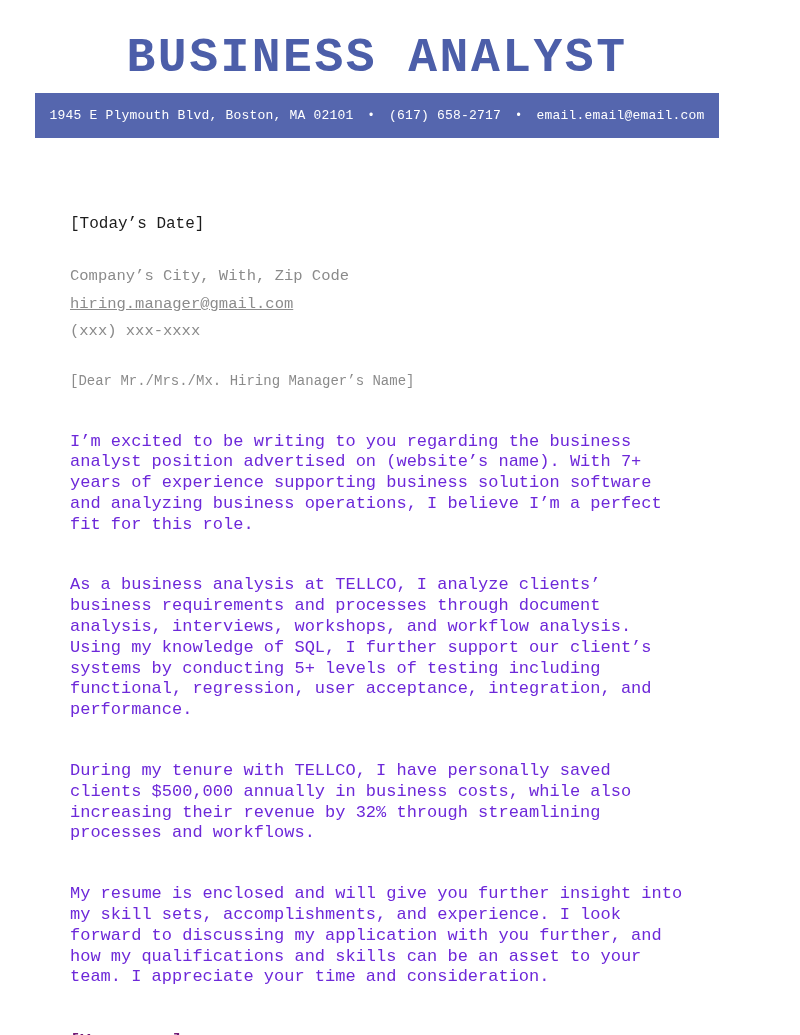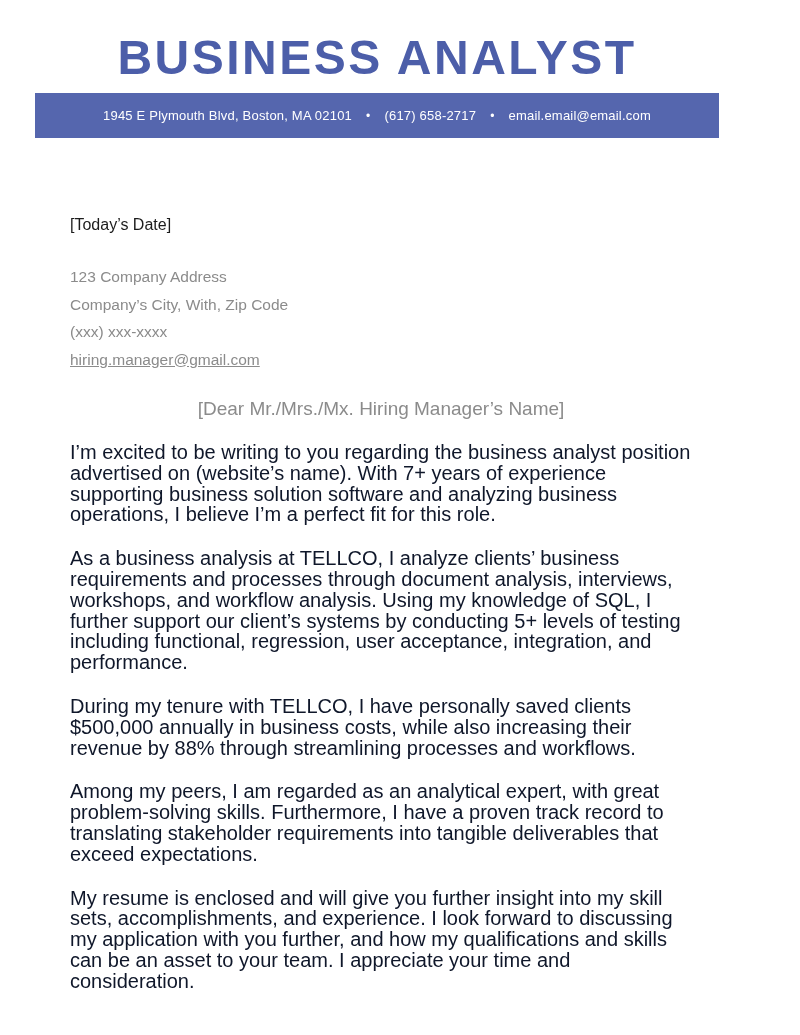"BUSINESS ANALYST" .page { font-family: Liberation Sans, sans-serif -> Liberation Mono, monospace }
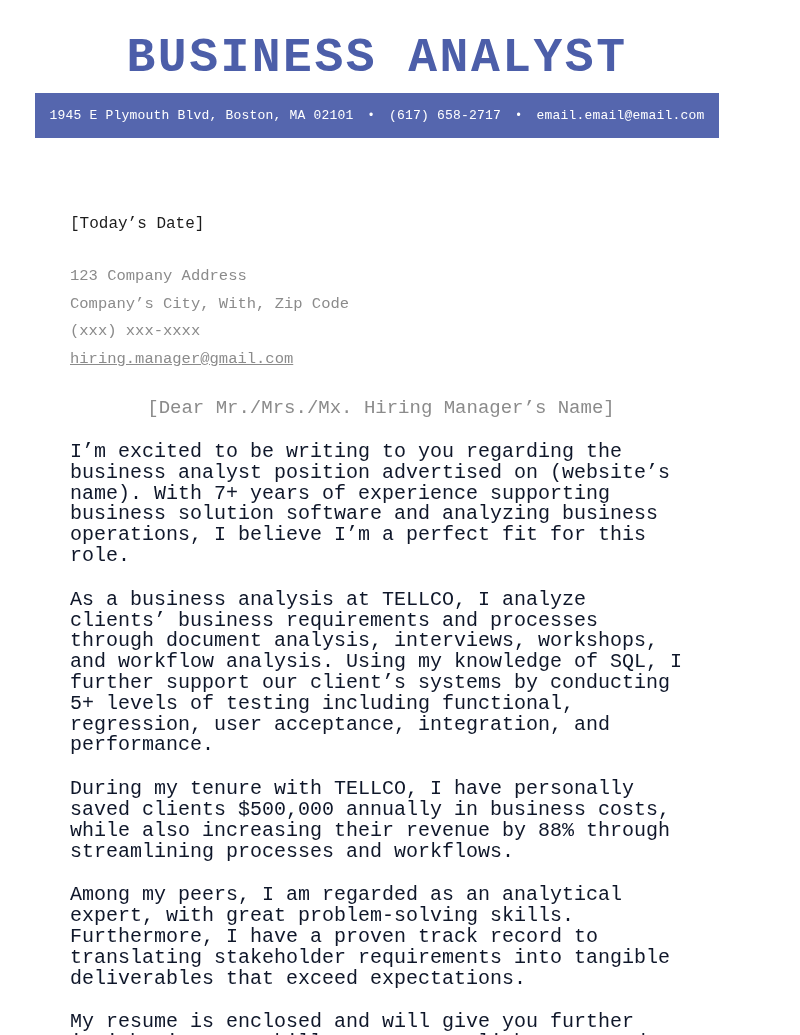"123 Company Address" p { html: <p>123 Company Address</p> -> none }
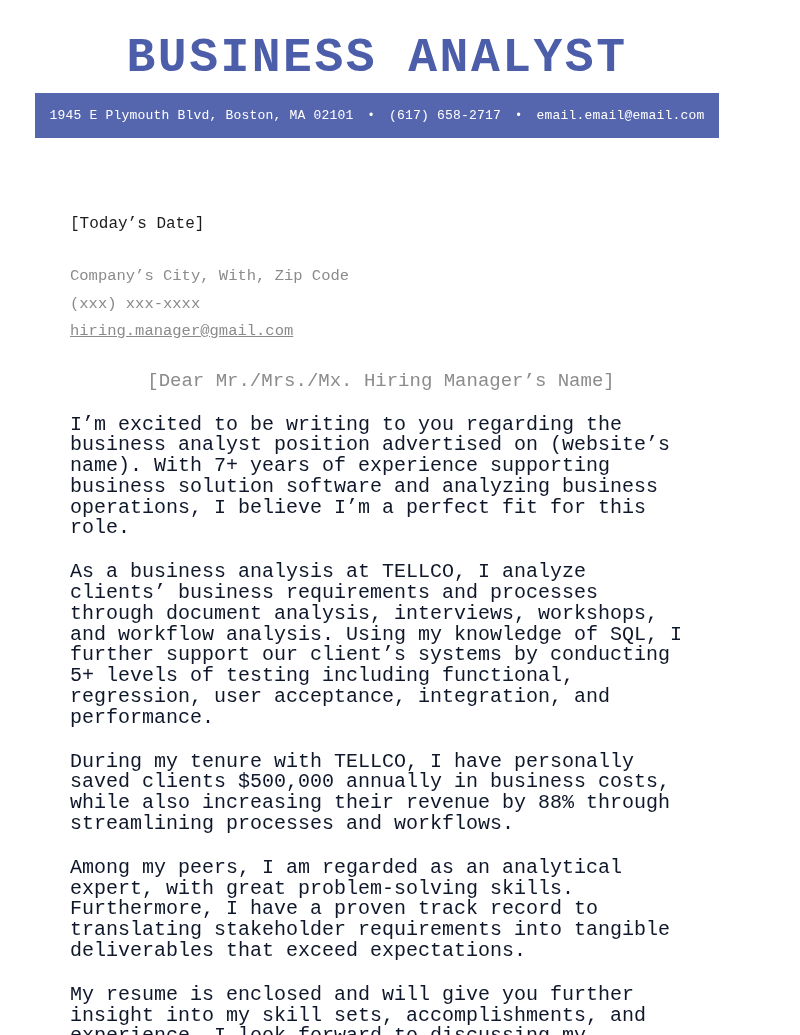"(xxx) xxx-xxxx" p { order: before "hiring.manager@gmail.com" -> after "hiring.manager@gmail.com" }
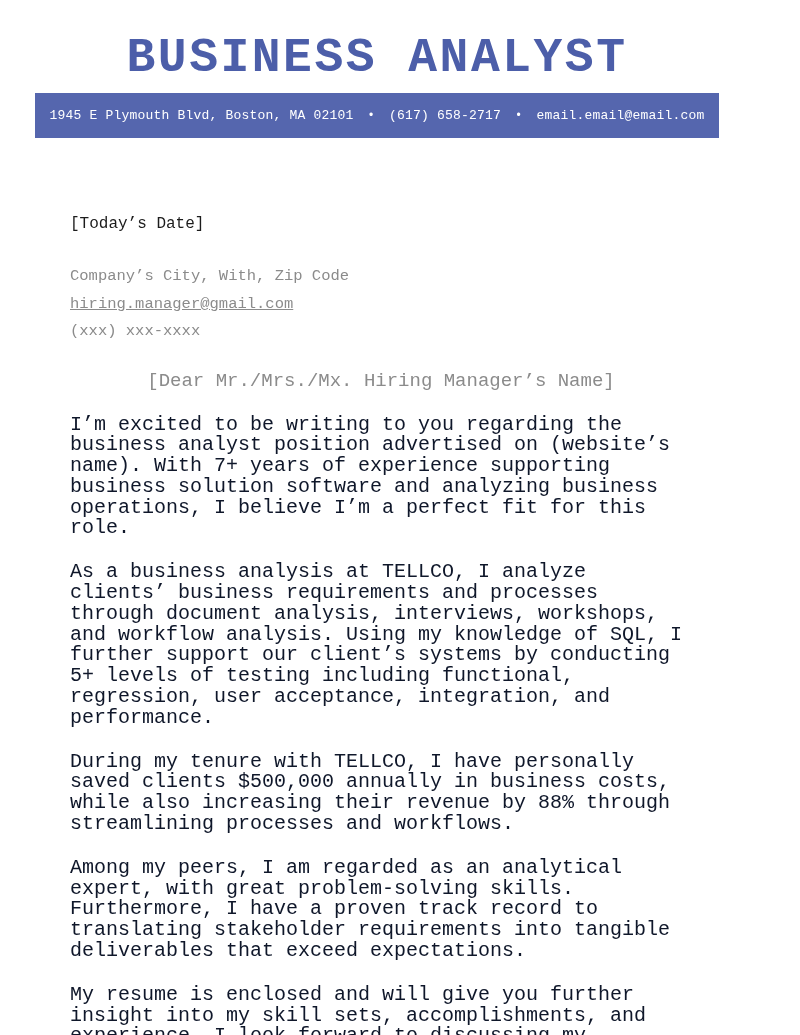"[Dear Mr./Mrs./Mx. Hiring Manager’s" .salutation { font-size: 19px -> 14px; text-align: center -> none }
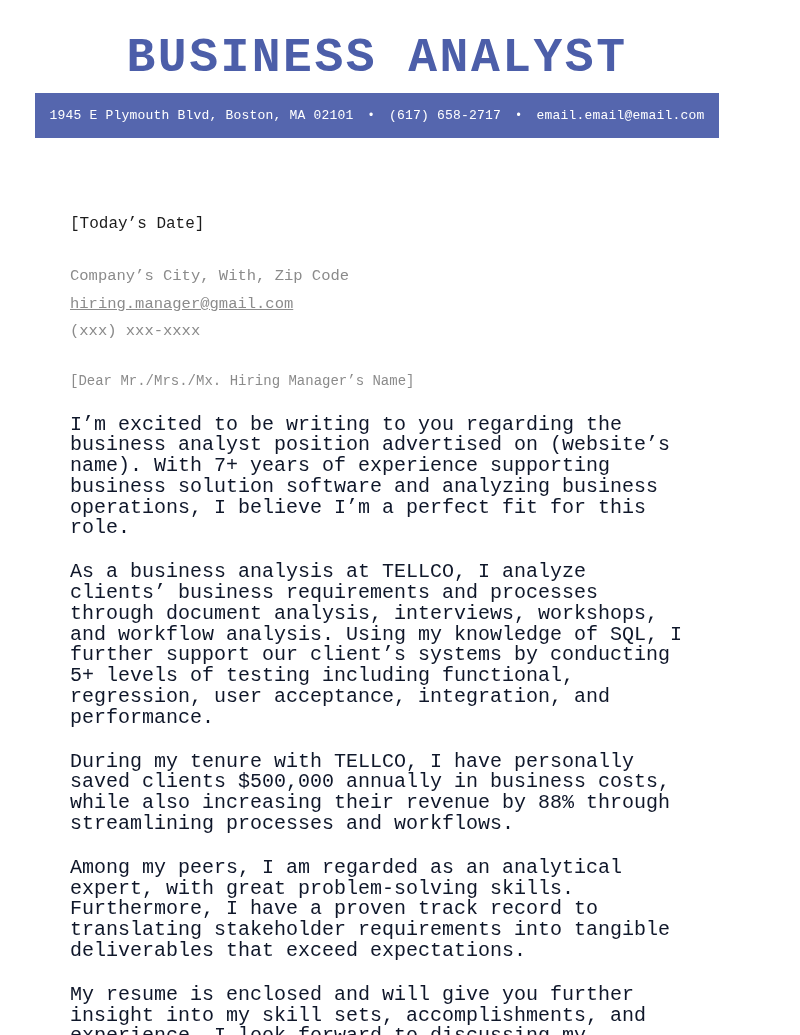"I’m excited to be writing" .body-p { color: #0f172a -> #6d28d9; font-size: 20px -> 17px; margin: 23px 0 0 0 -> 40px 0 0 0 }
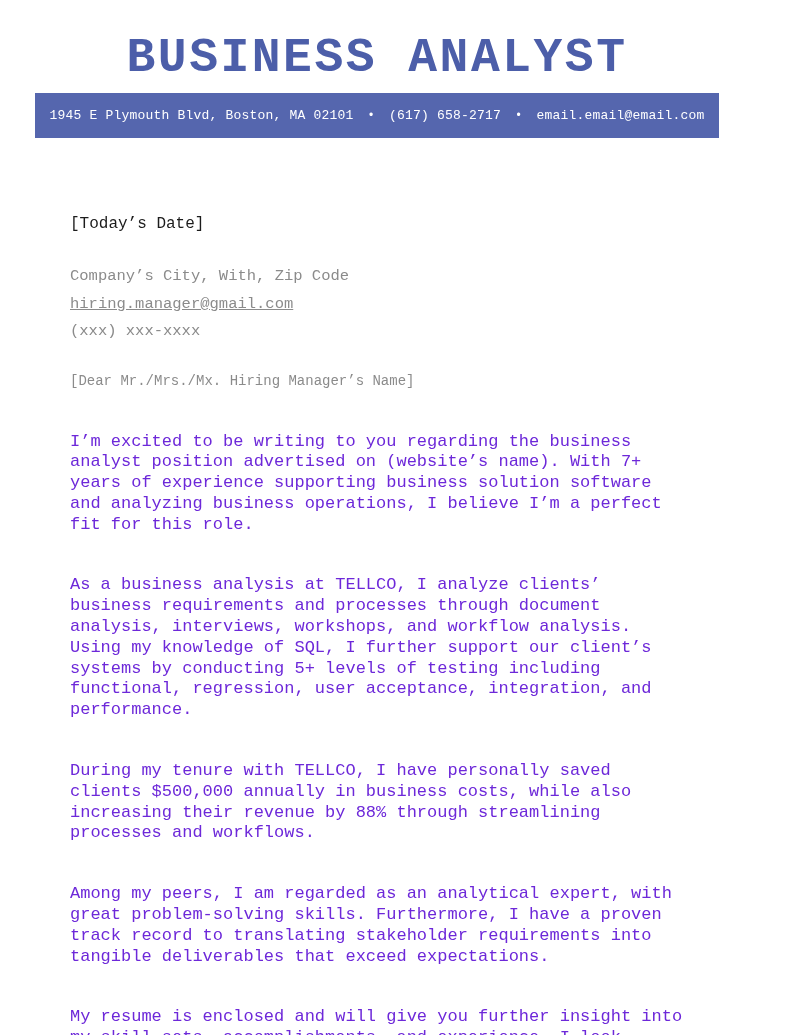"During my tenure with TELLCO," p.body-p { text: 88% -> 32% }
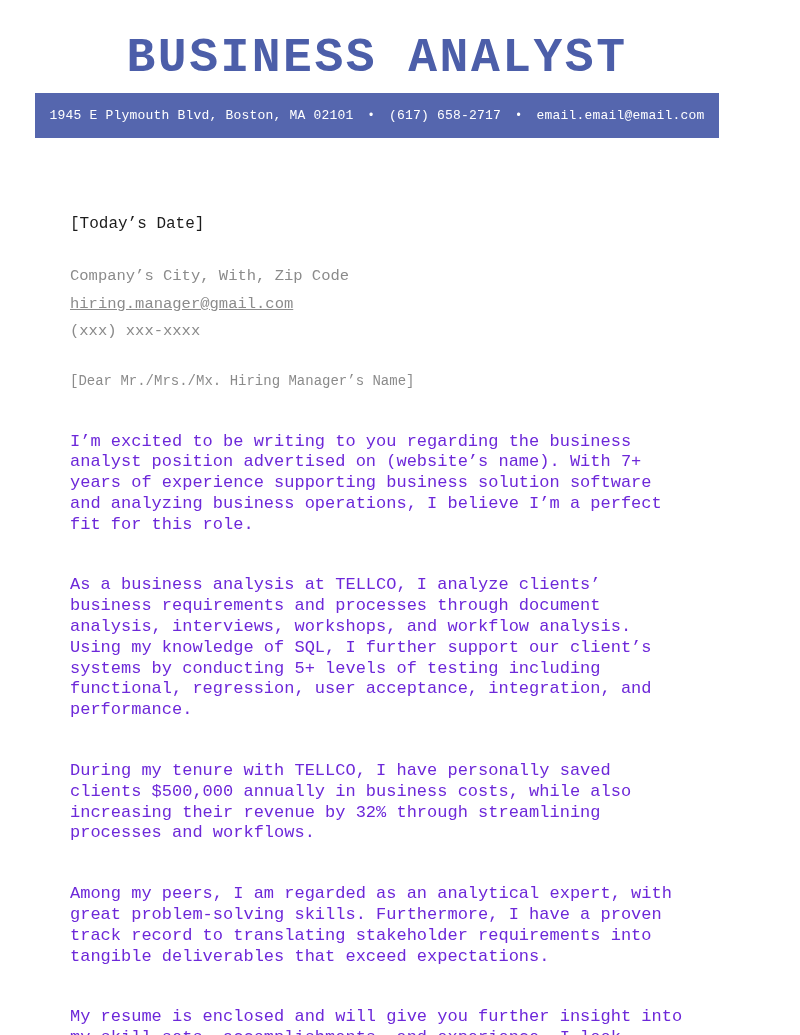"Among my peers, I am" p.body-p { html: <p>Among my peers, I am regarded as an analytical expert, with great problem-solving skills. Furthermore, I have a proven track record to translating stakeholder requirements into tangible deliverables that exceed expectations.</p> -> none }
